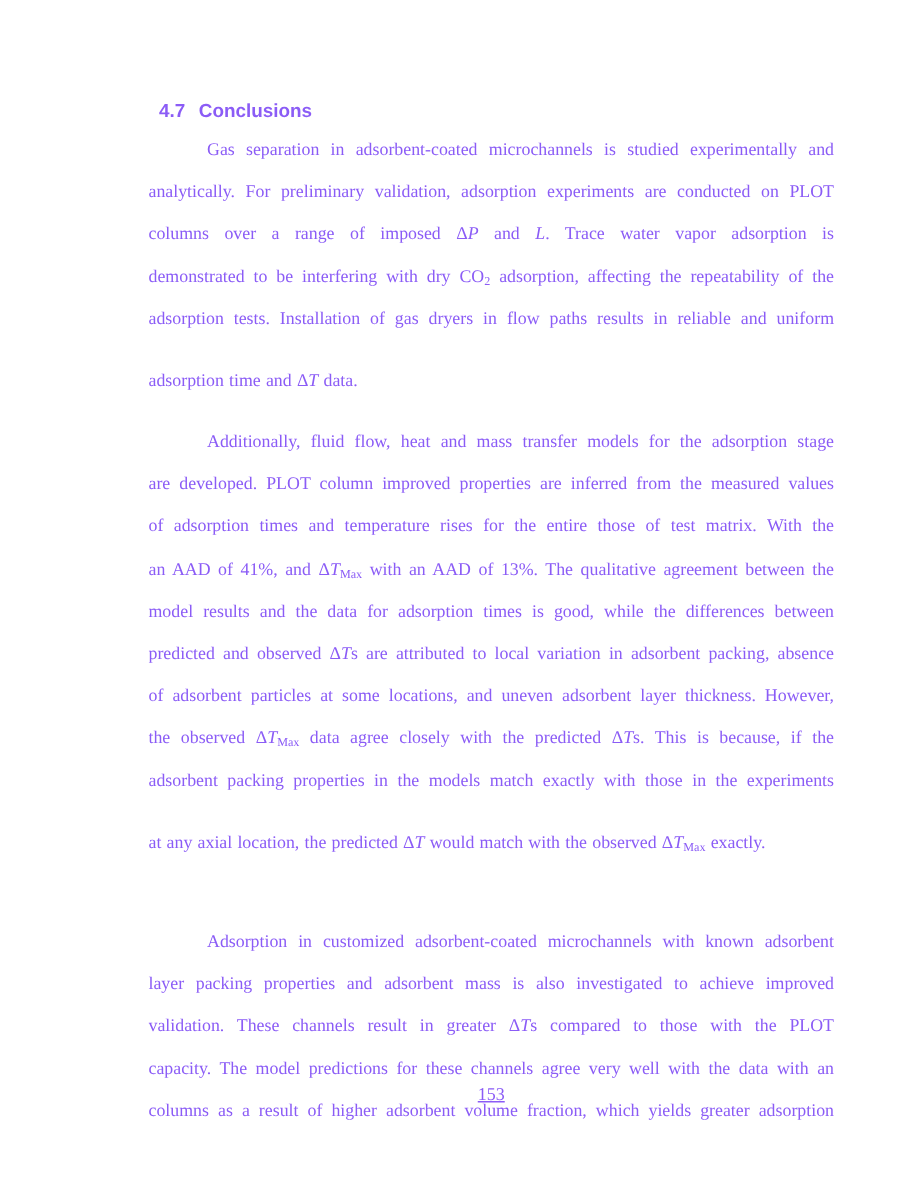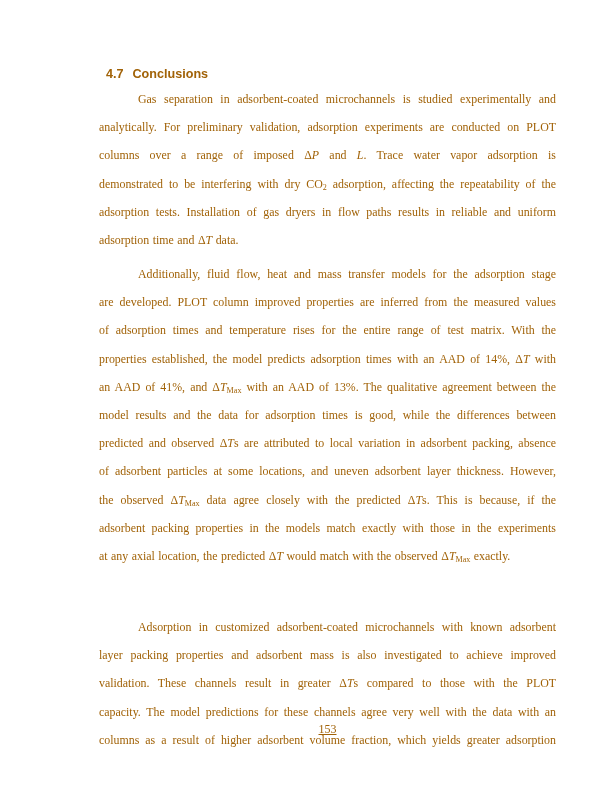"4.7" .page { color: #a16207 -> #8b5cf6 }
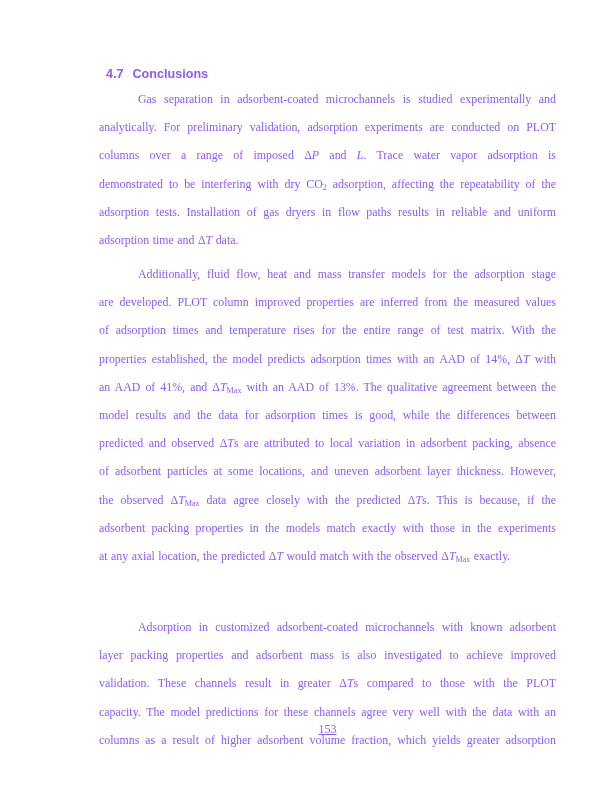"adsorption time and ΔT data." .para.no-fill-last .line:last-child { margin-top: none -> 13px }
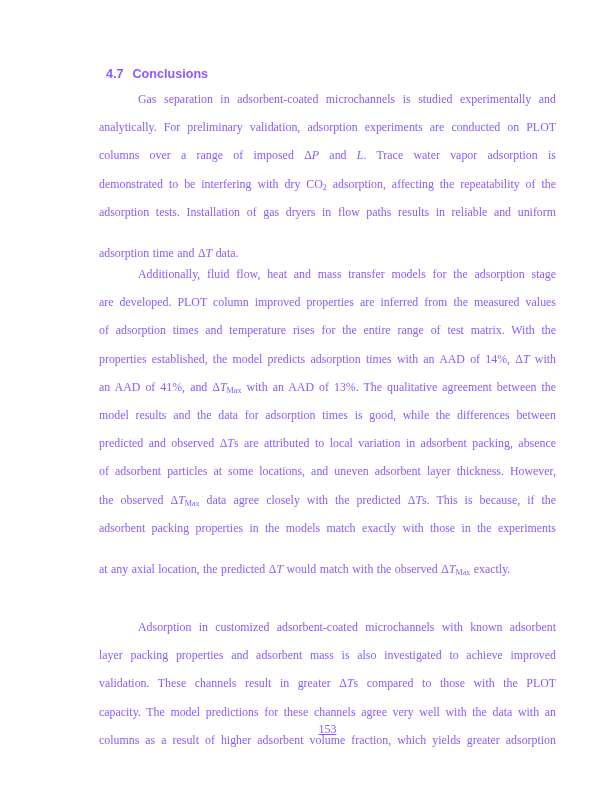"Additionally, fluid flow, heat and" .para-1 { top: 260px -> 280px }
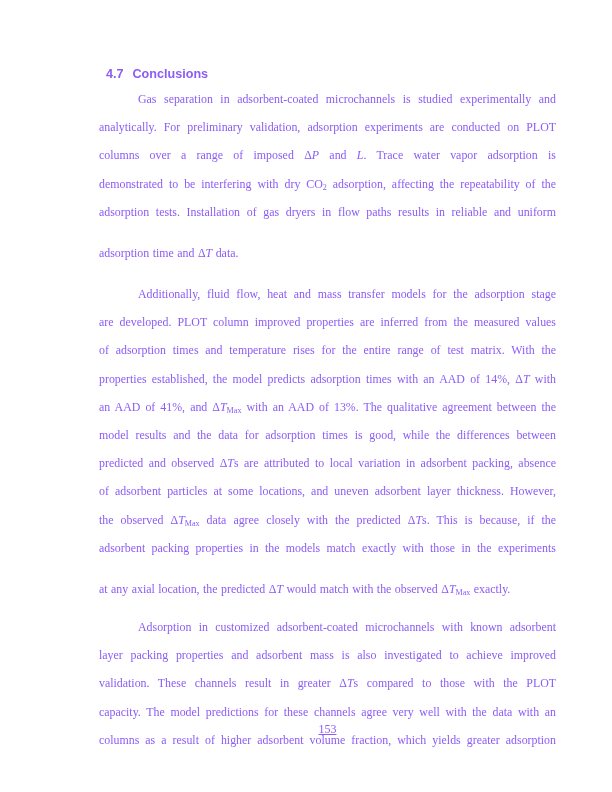"of adsorption times and temperature" div.line { text: range -> those }
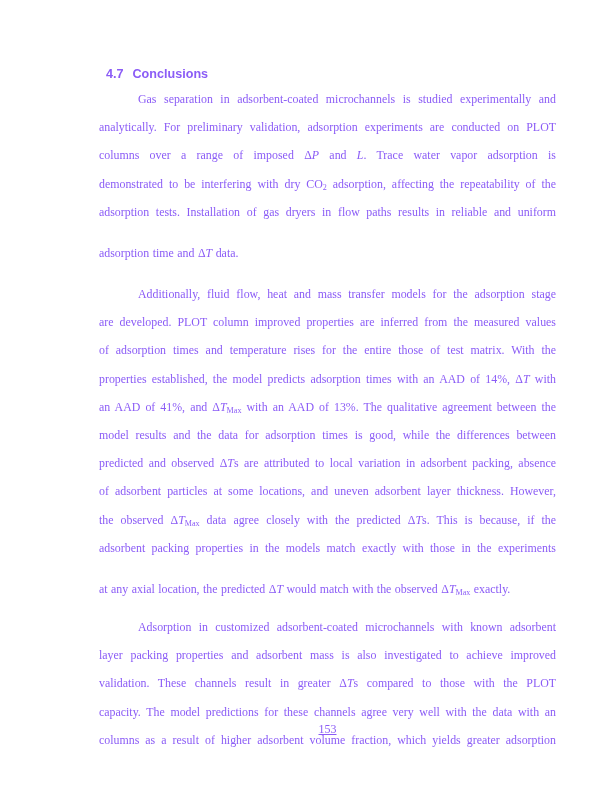"properties established, the model" div.line { html: <div>properties established, the model predicts adsorption times with an AAD of 14%, Δ<i>T</i> with</div> -> none }
